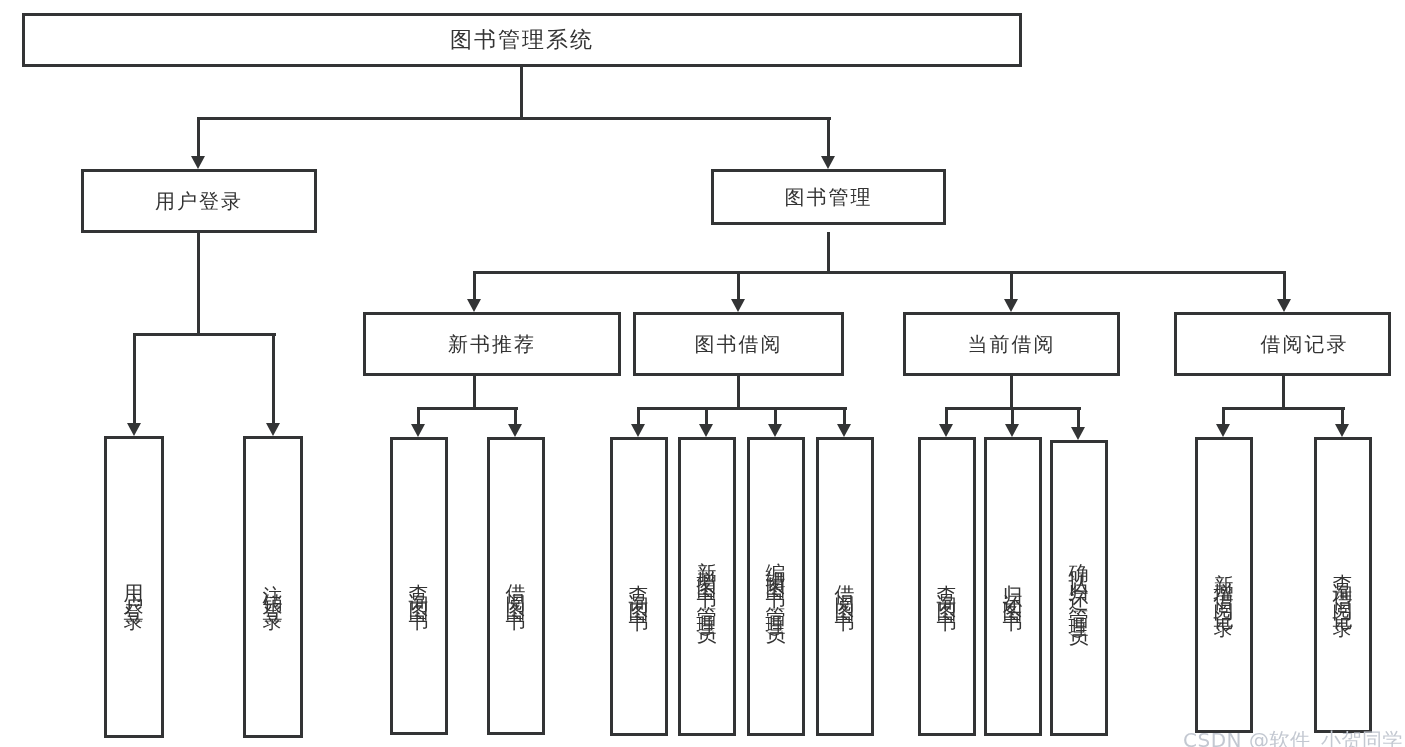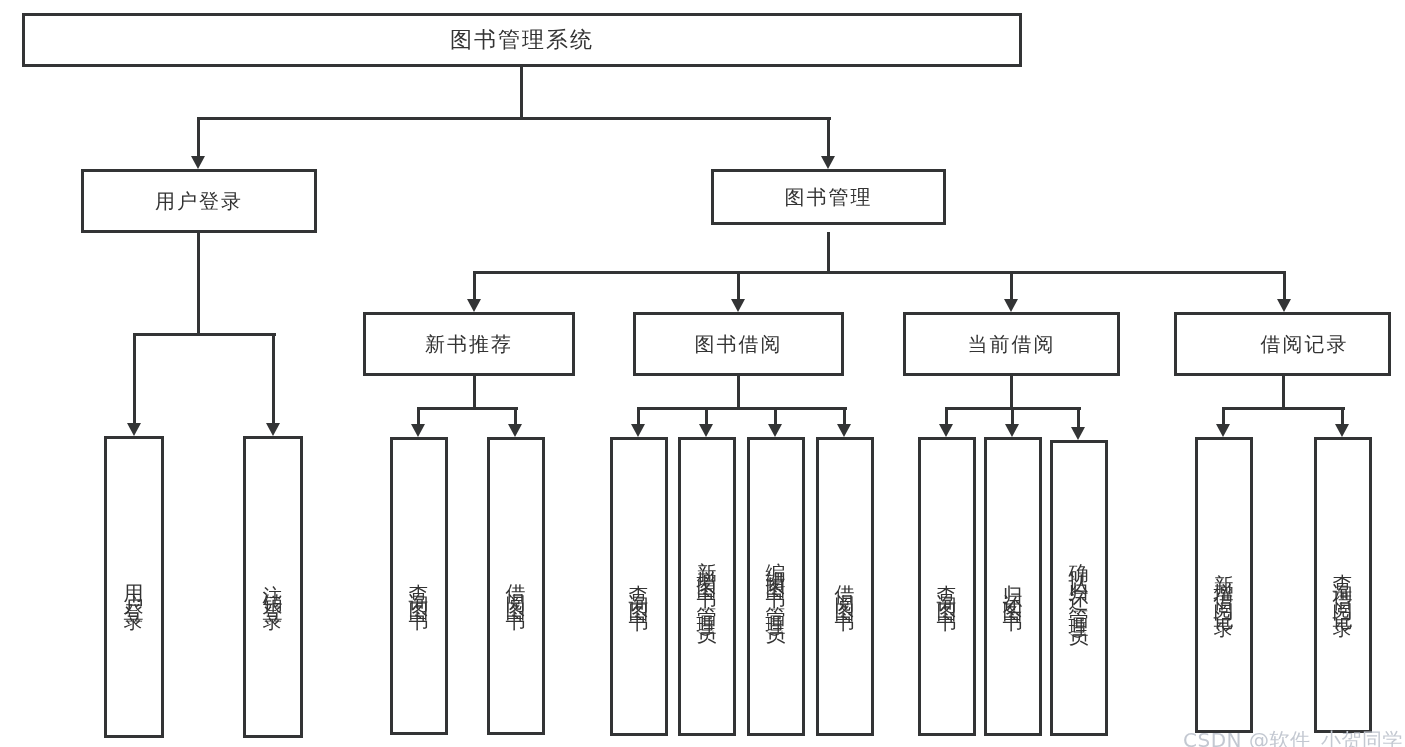"新书推荐" div.box { width: 212px -> 258px }
